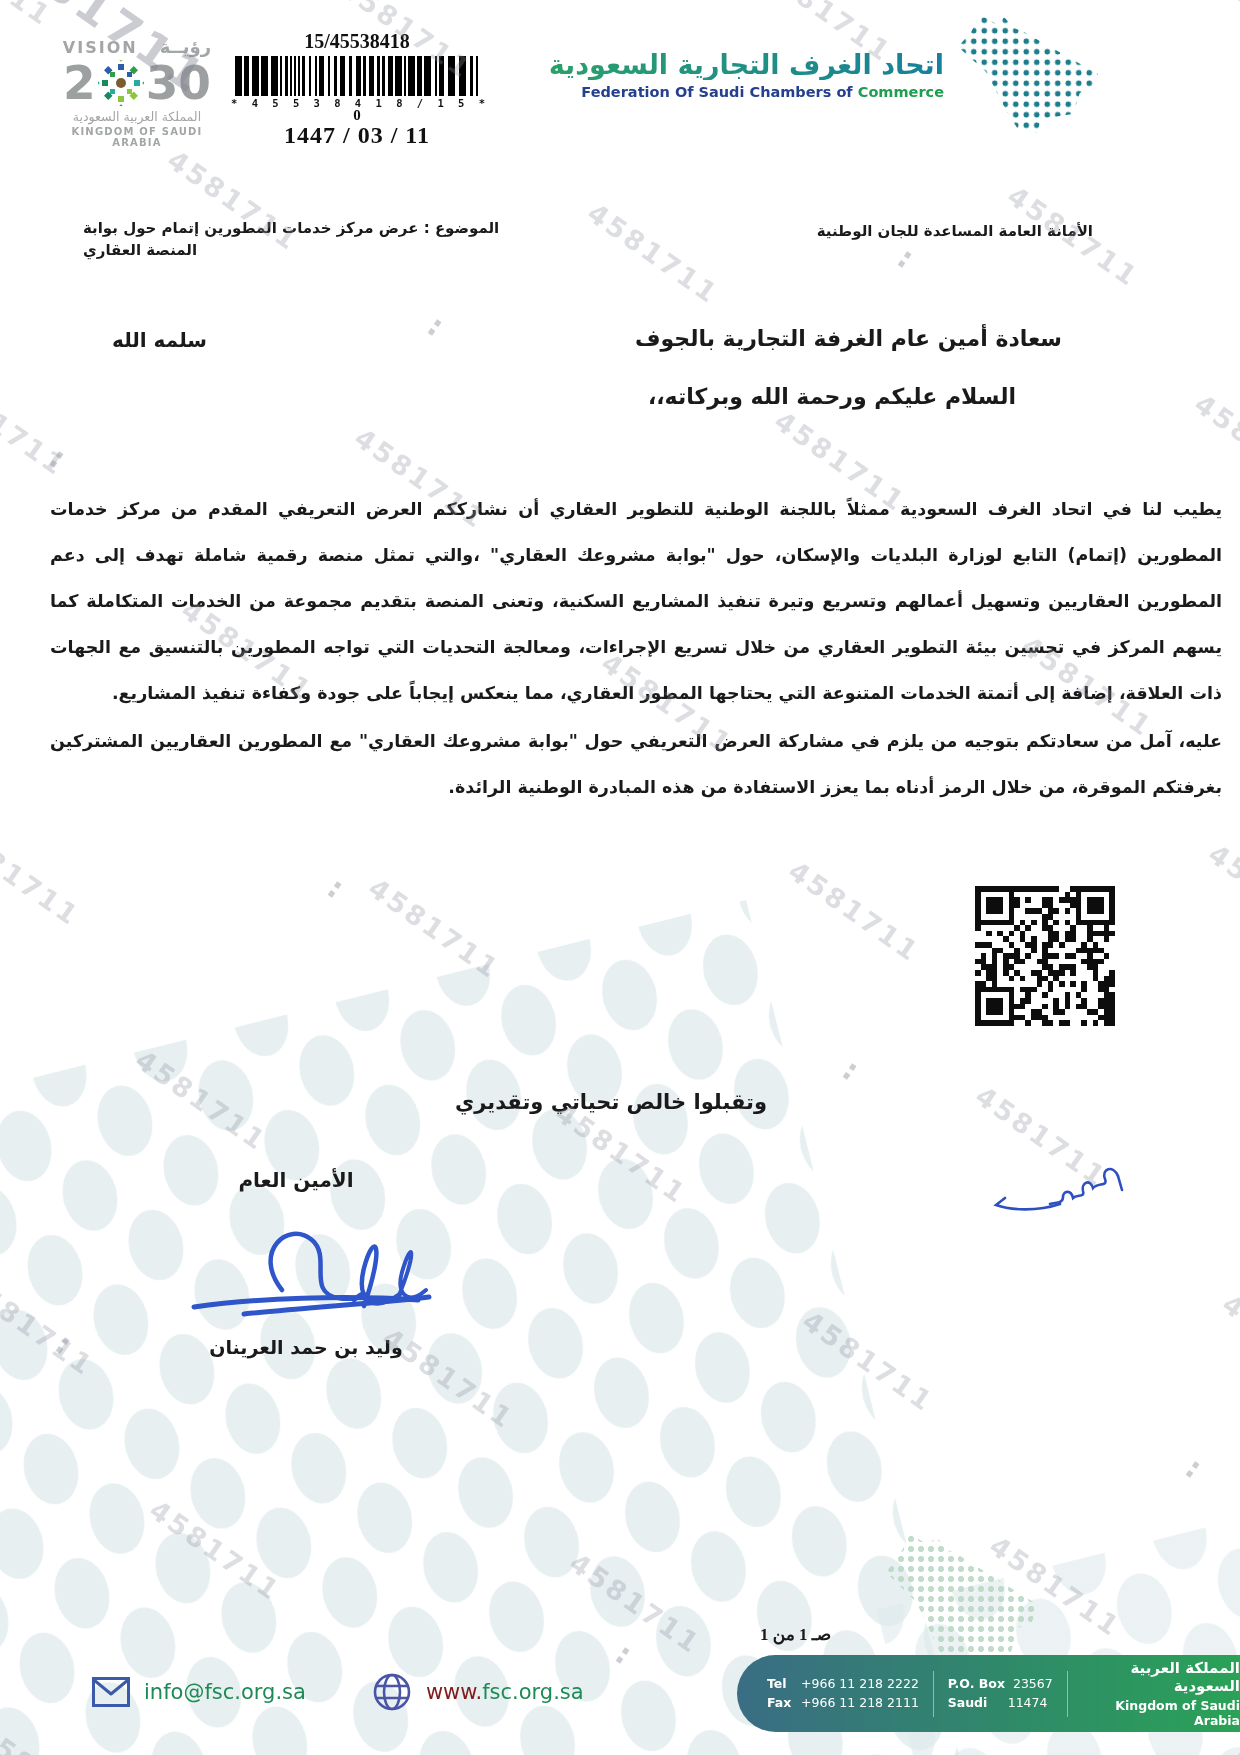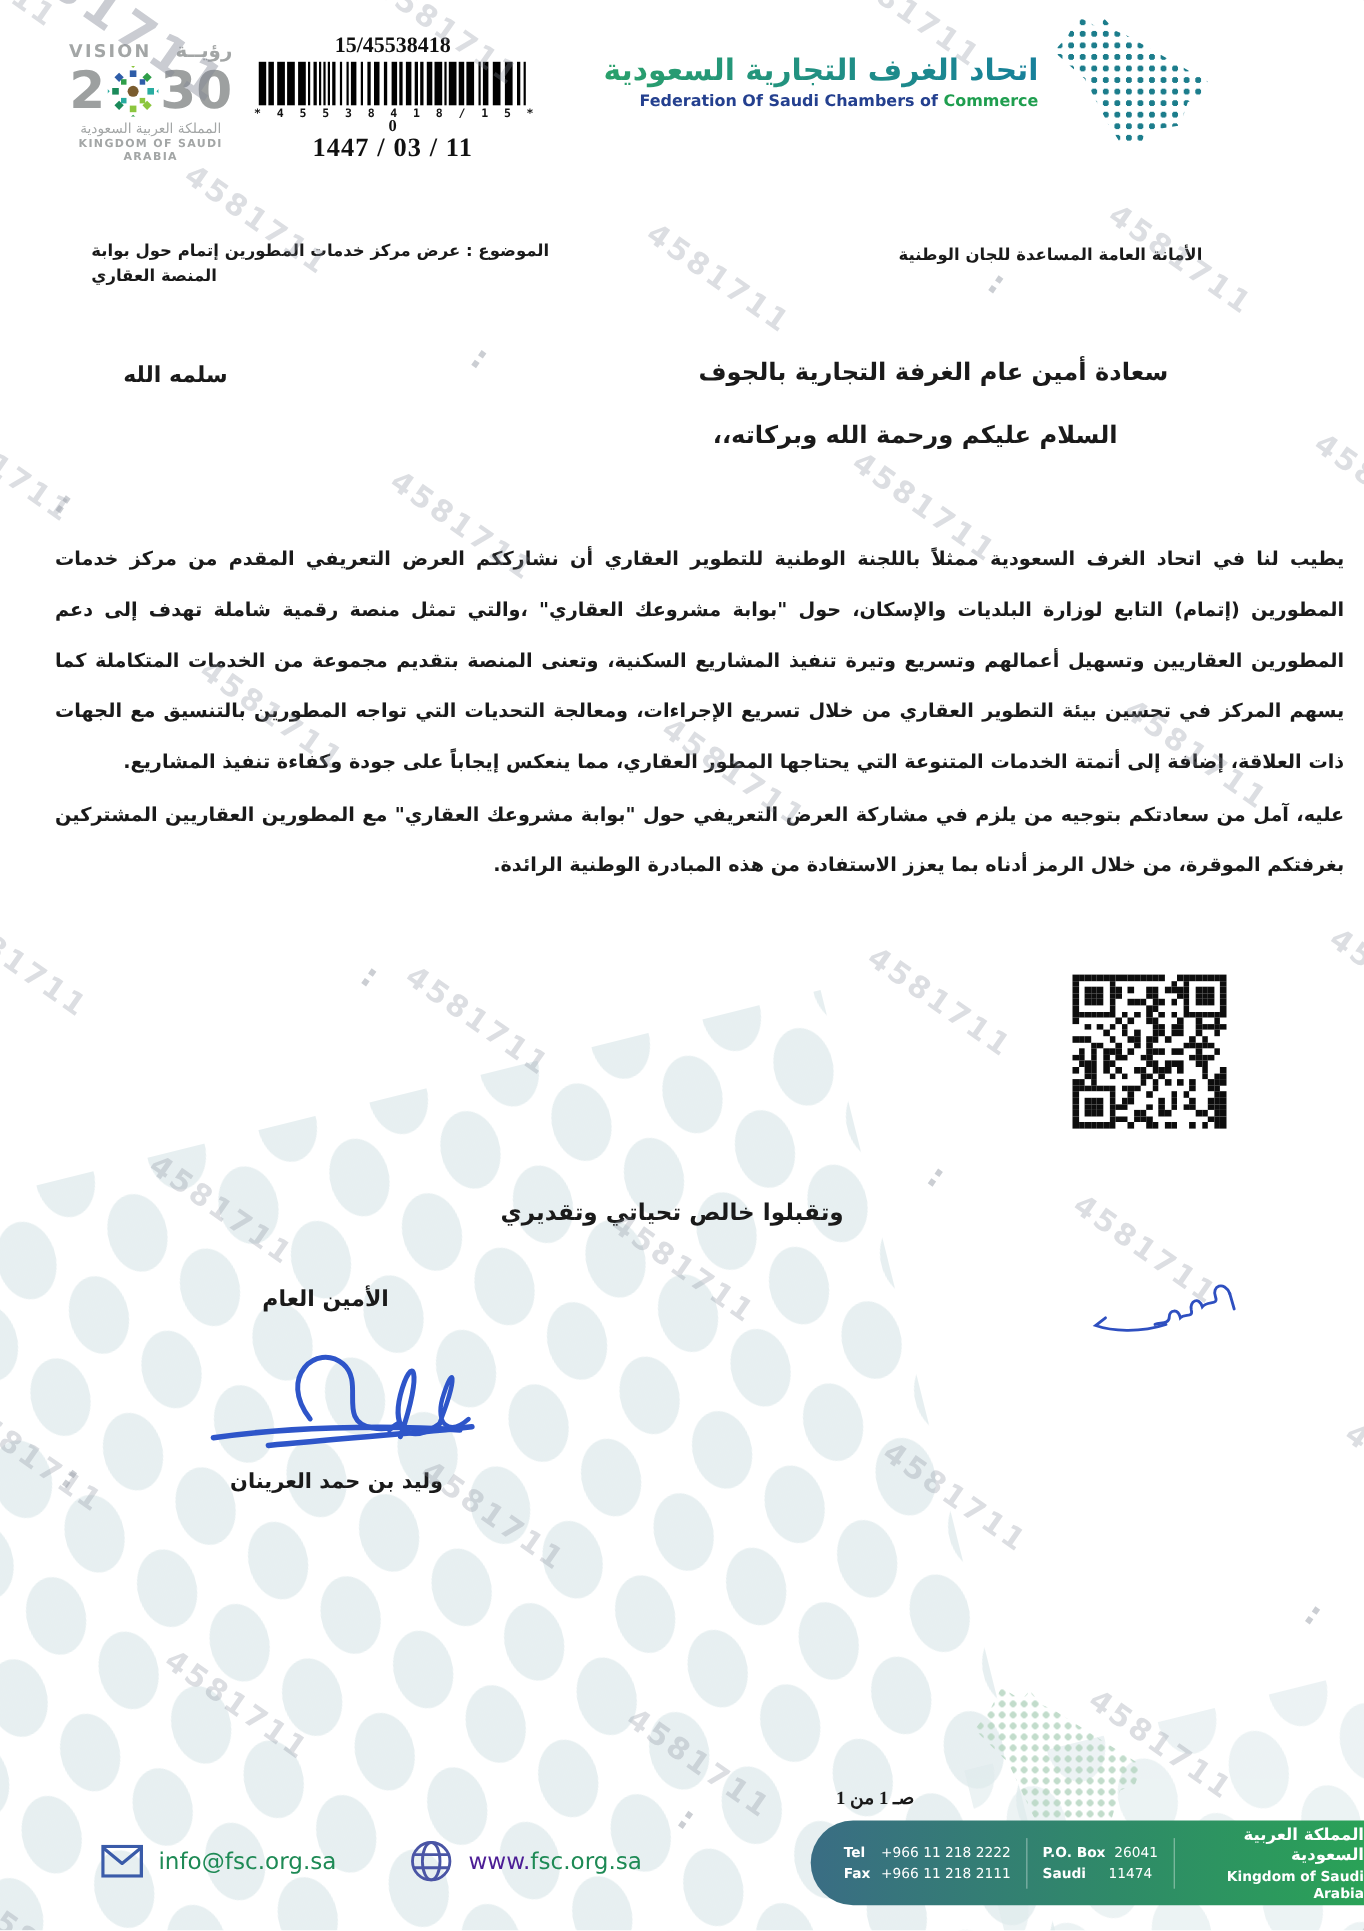"www." .fc-www .w1 { color: #4c1d95 -> #7f1d1d }
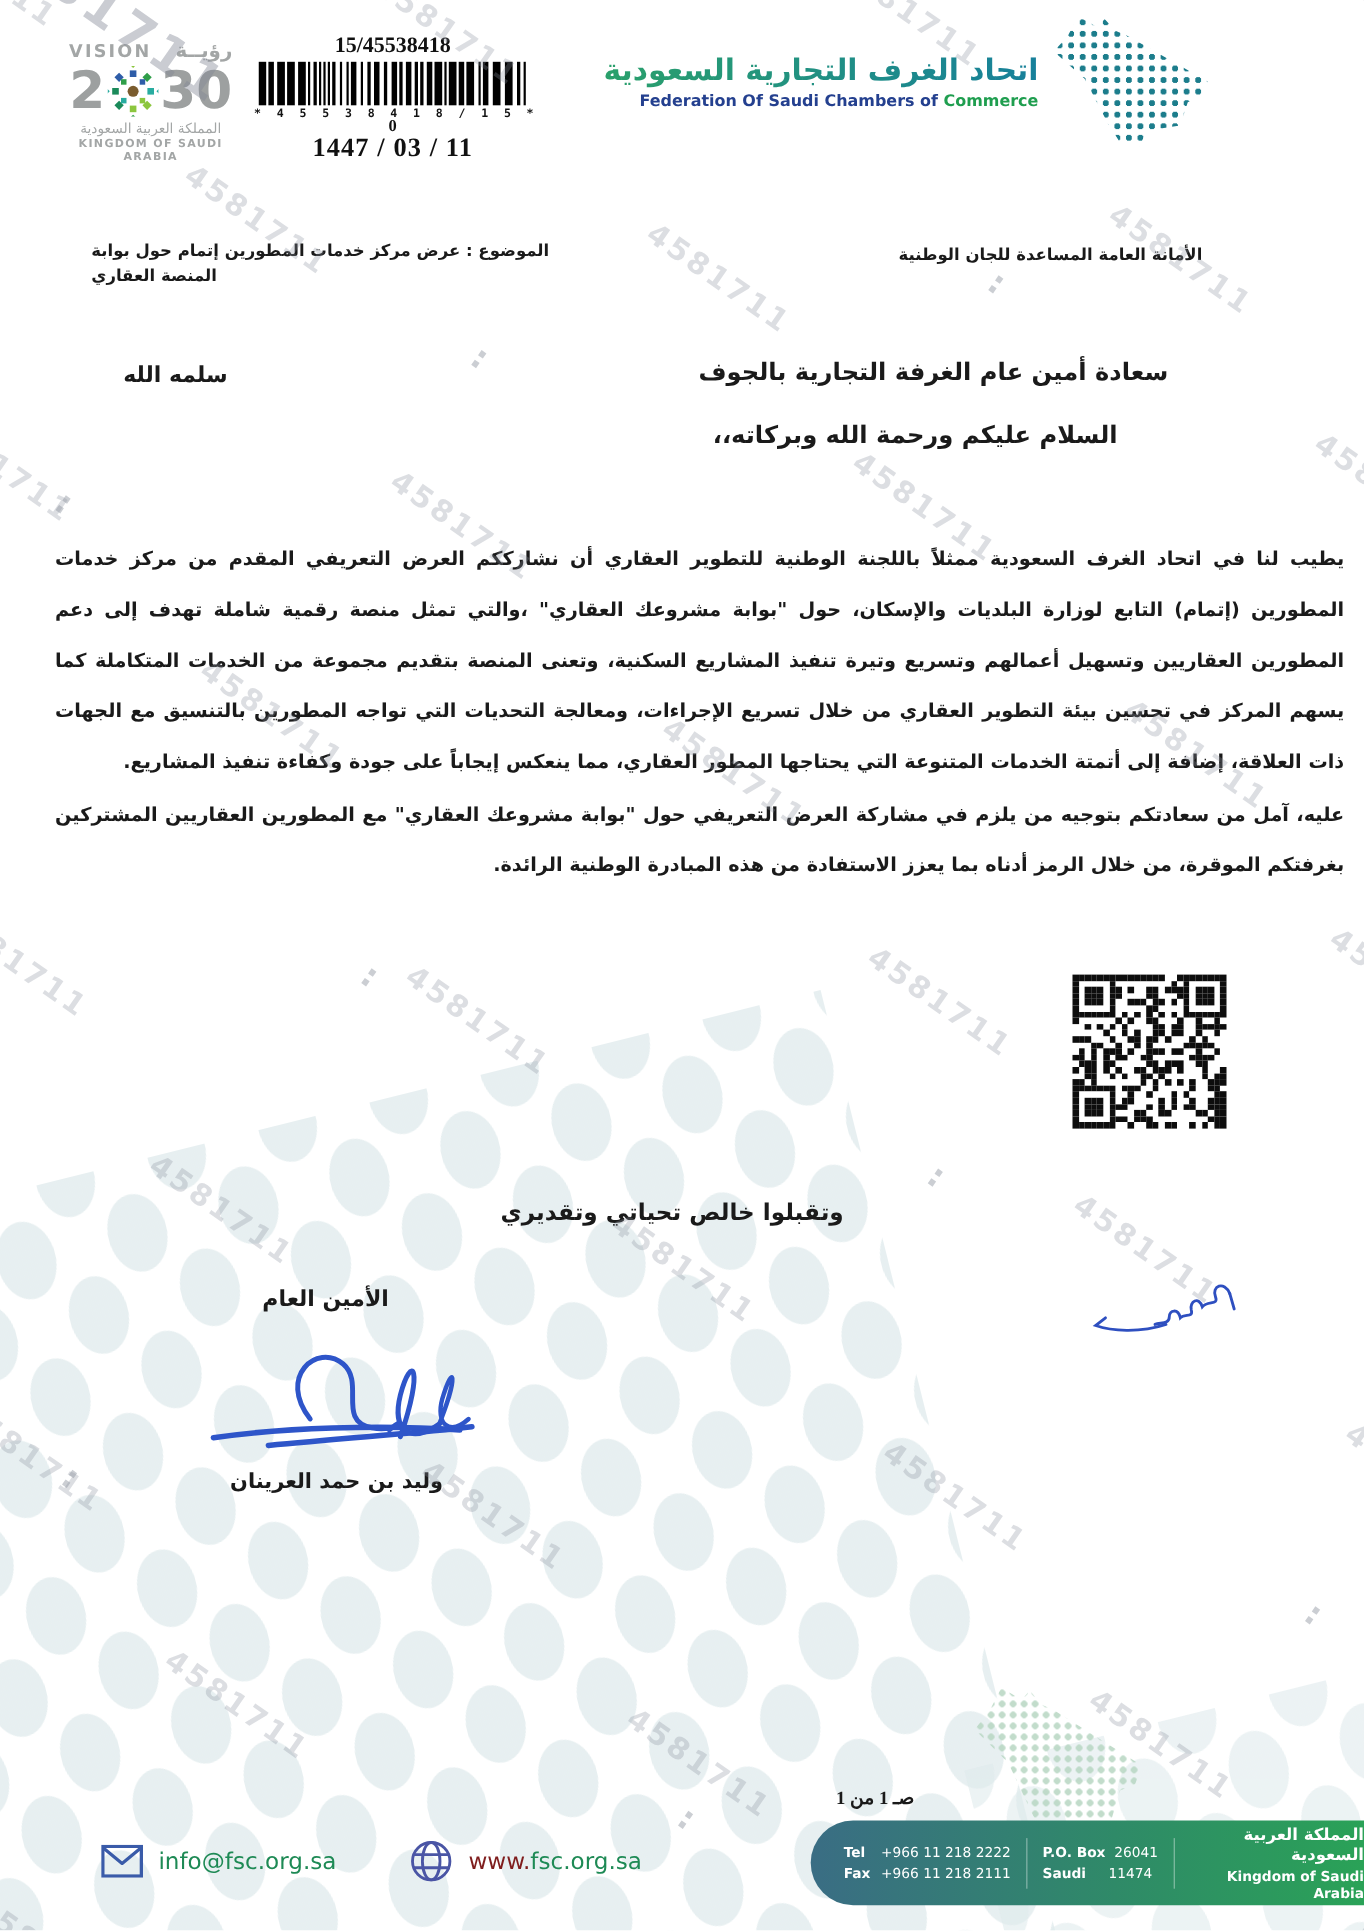"26041" span { text: 26041 -> 23567 }
